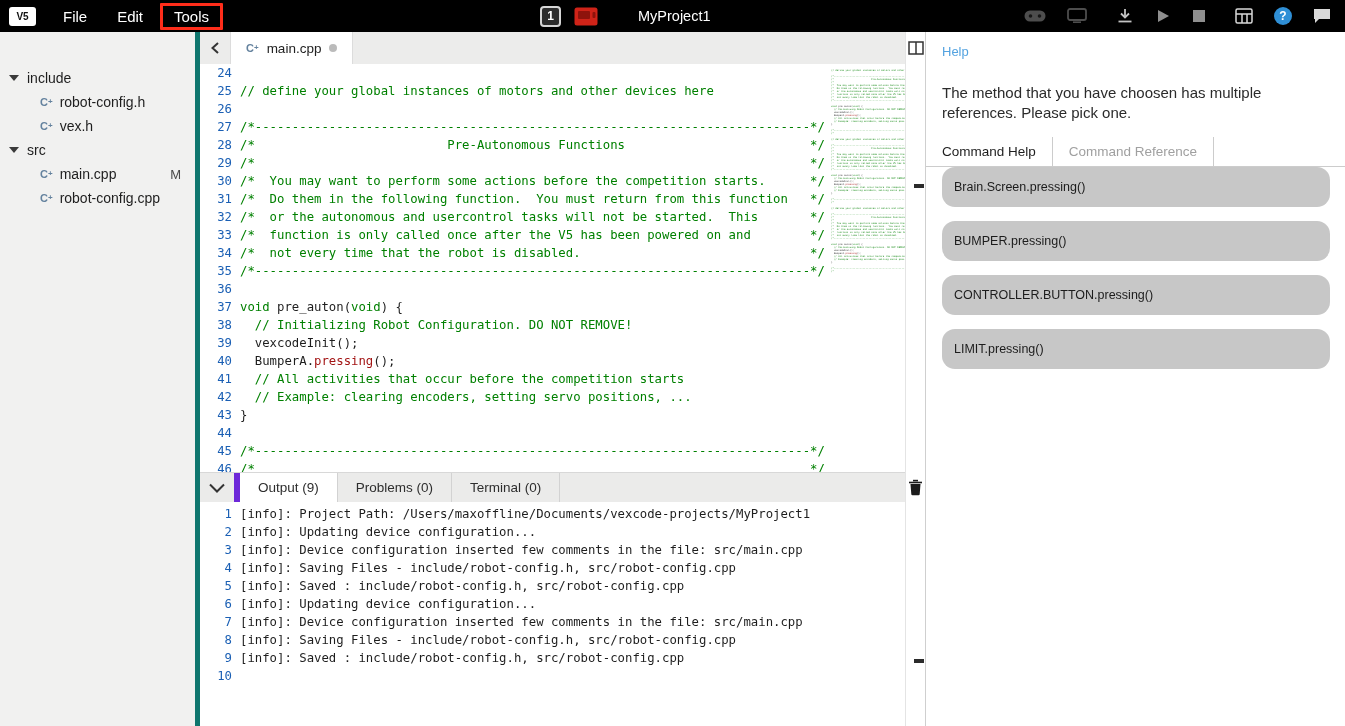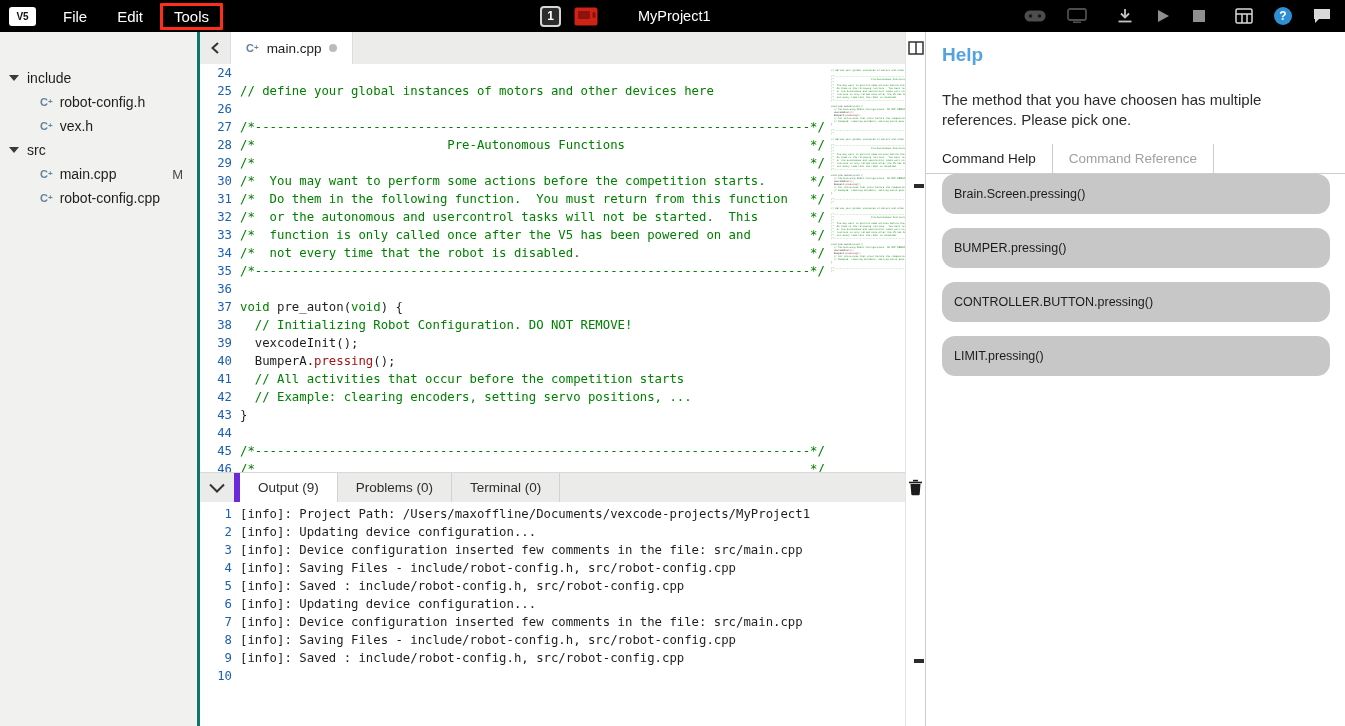"Help" #help-title { font-size: 19px -> 13px; font-weight: bold -> normal }
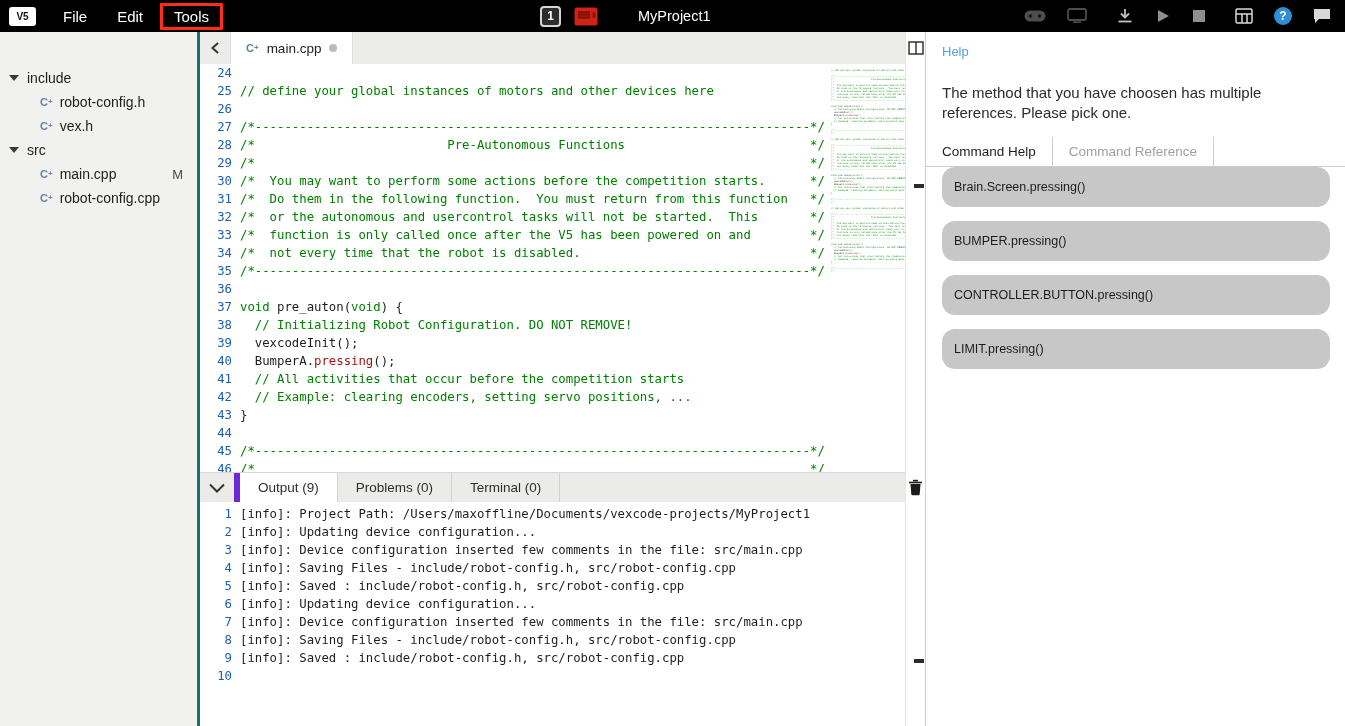"include" #sidebar { border-right: 3px solid #0f766e -> 5px solid #0f766e }
